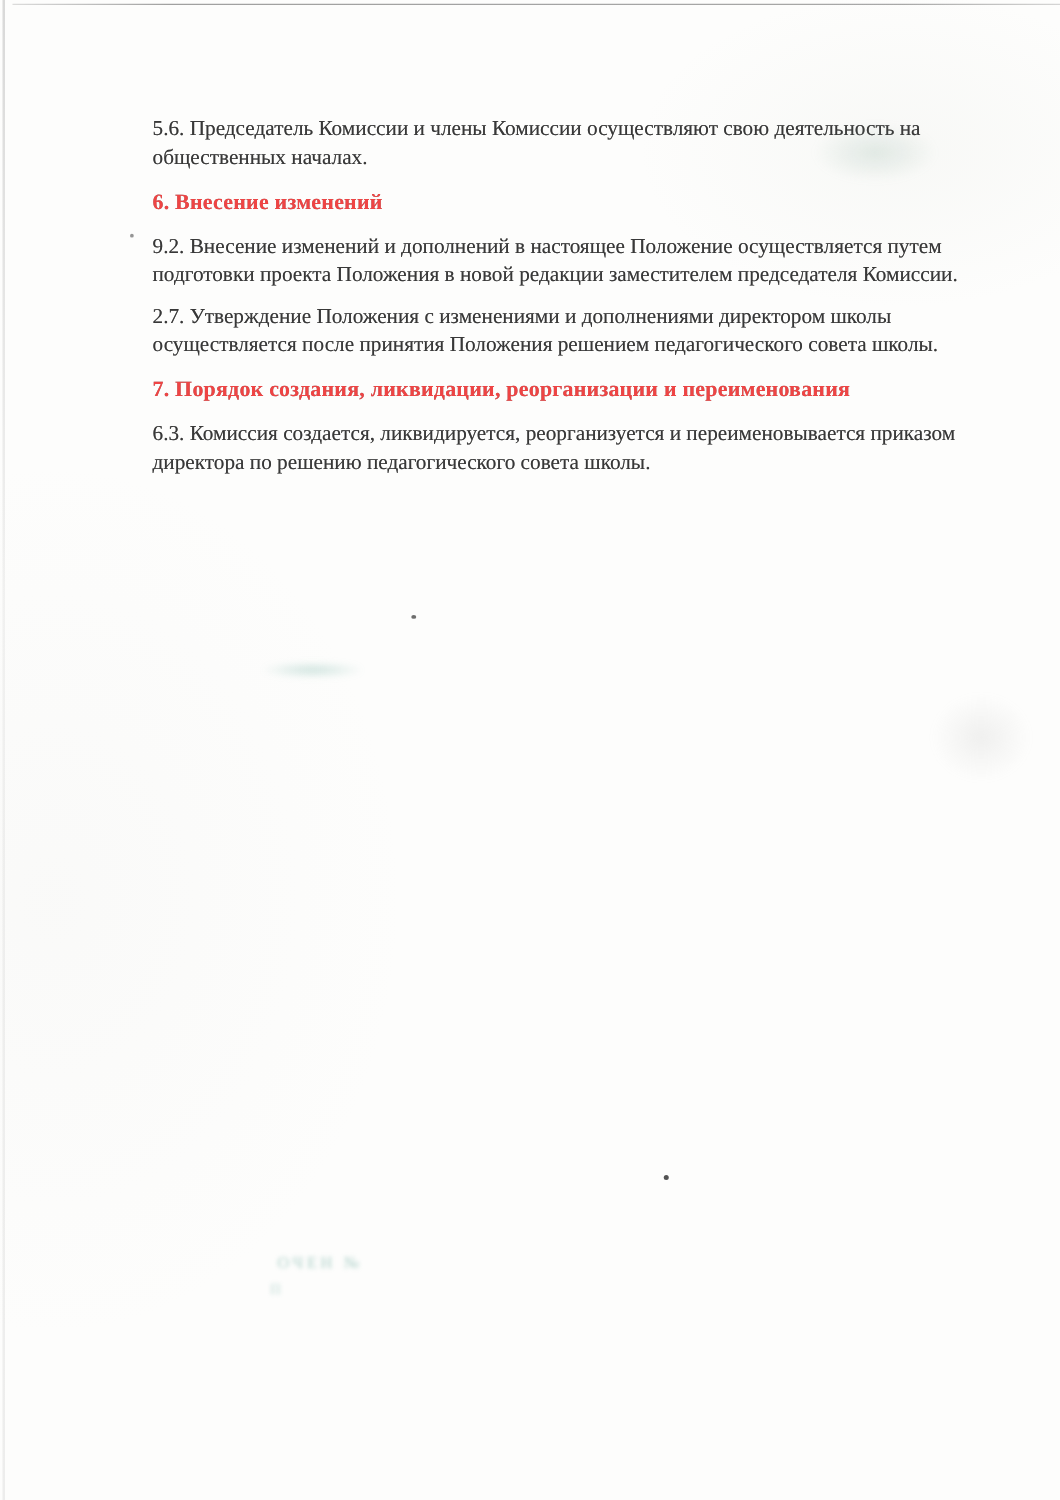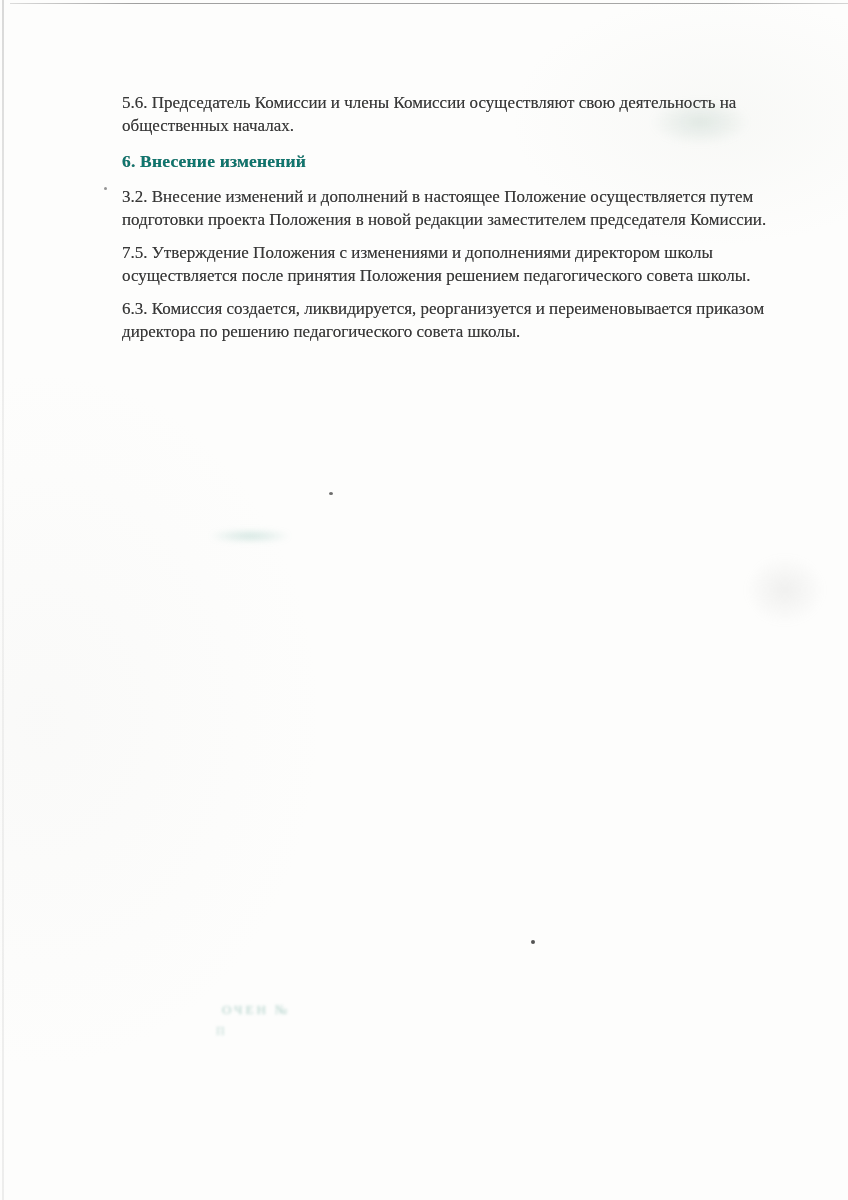"6. Внесение изменений" .content h3 { color: #0f766e -> #ef4444 }
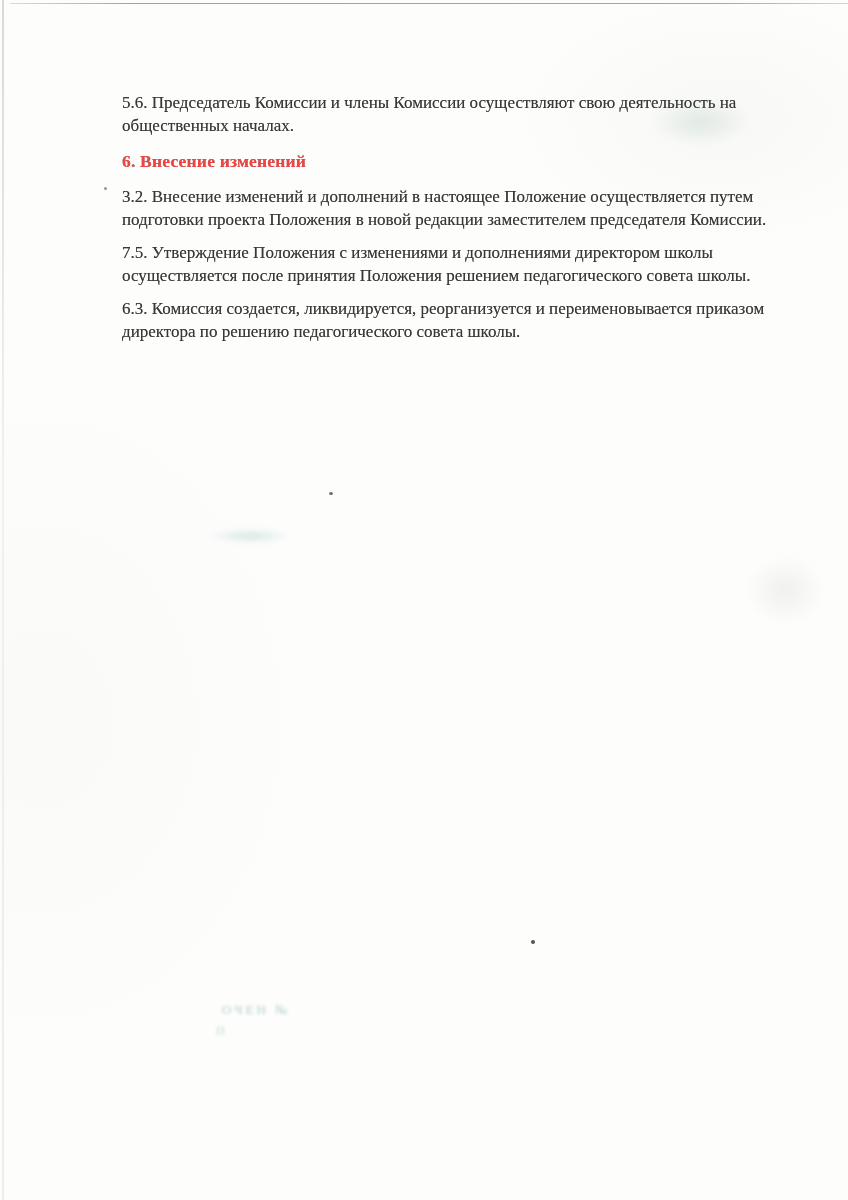"3.2. Внесение изменений и дополнений" p { text: 3.2 -> 9.2 }
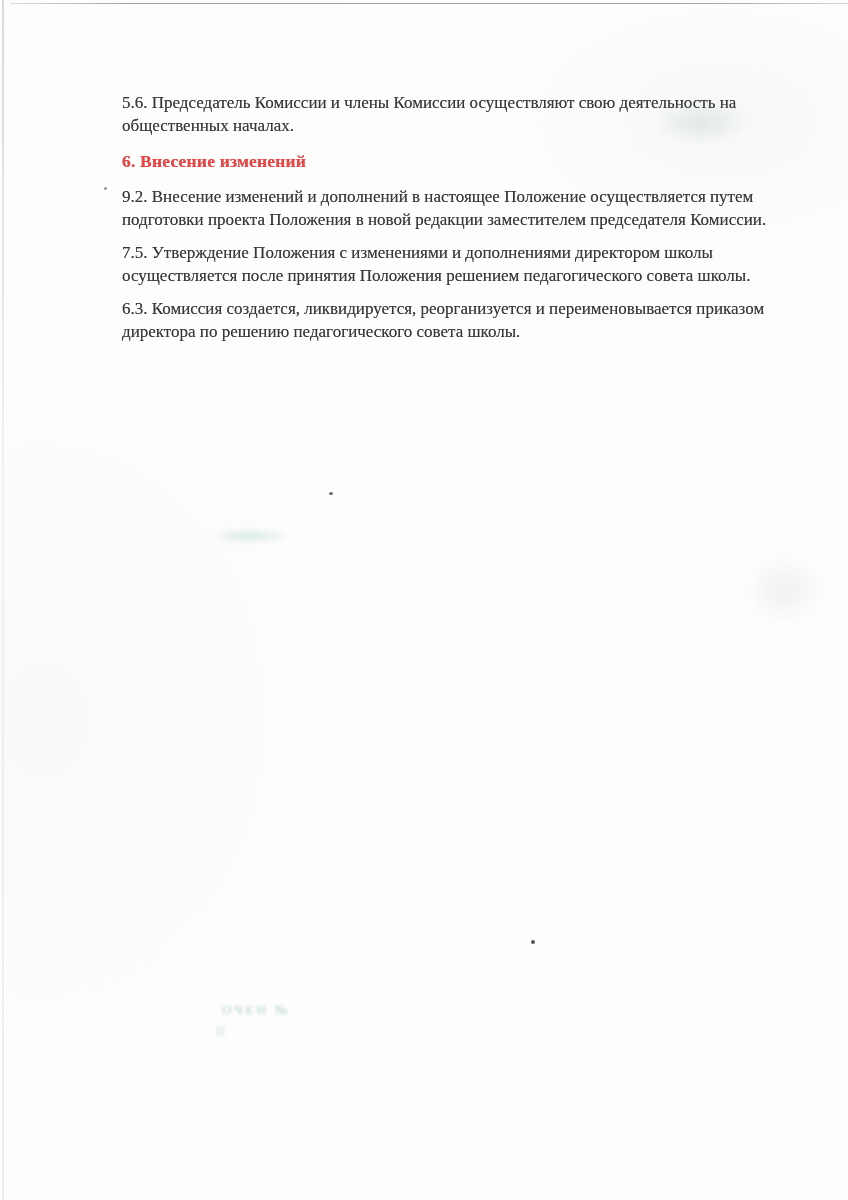"7.5. Утверждение Положения с изменениями" p { text: 7.5 -> 2.7 }
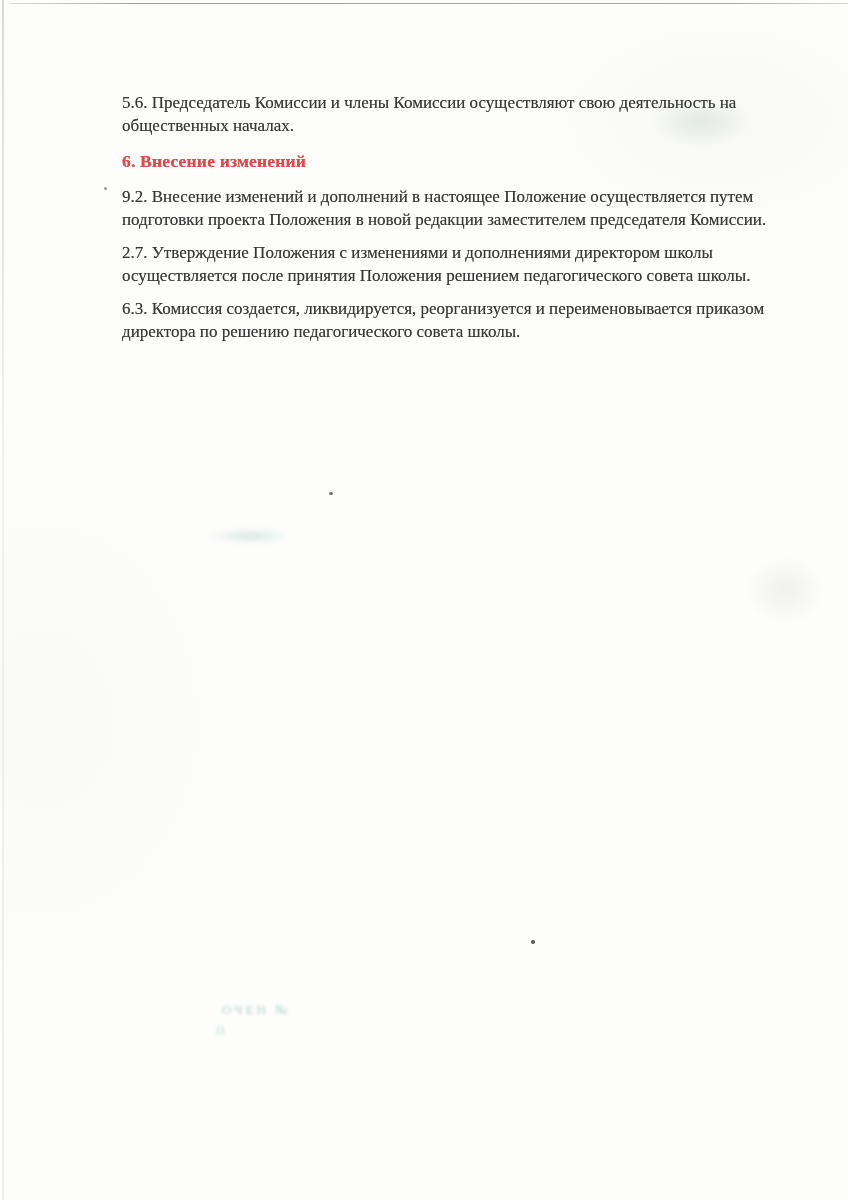"7. Порядок создания, ликвидации," h3 { html: none -> <h3>7. Порядок создания, ликвидации, реорганизации и переименования</h3> }
